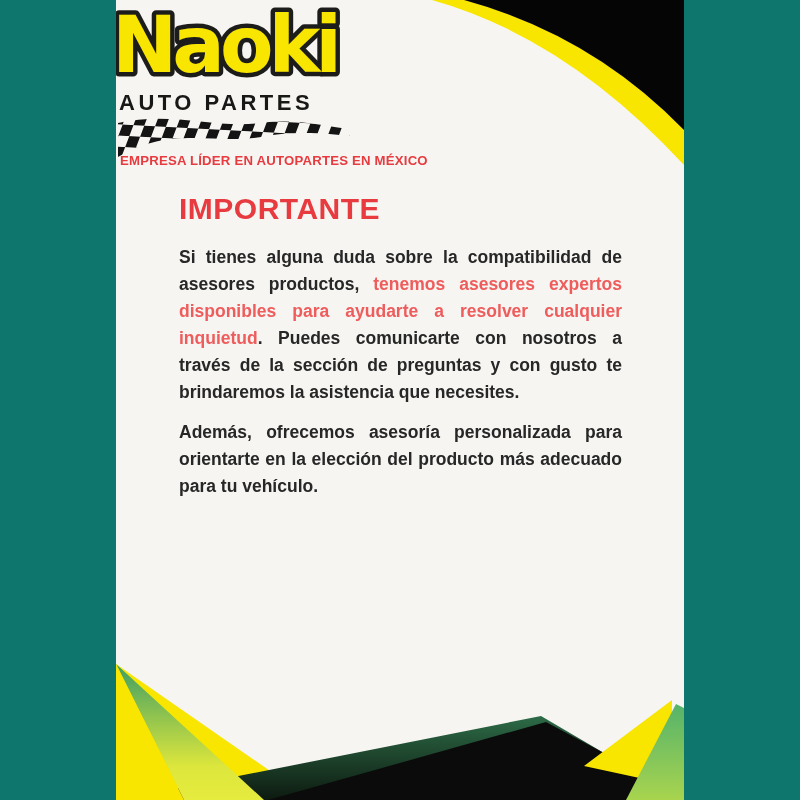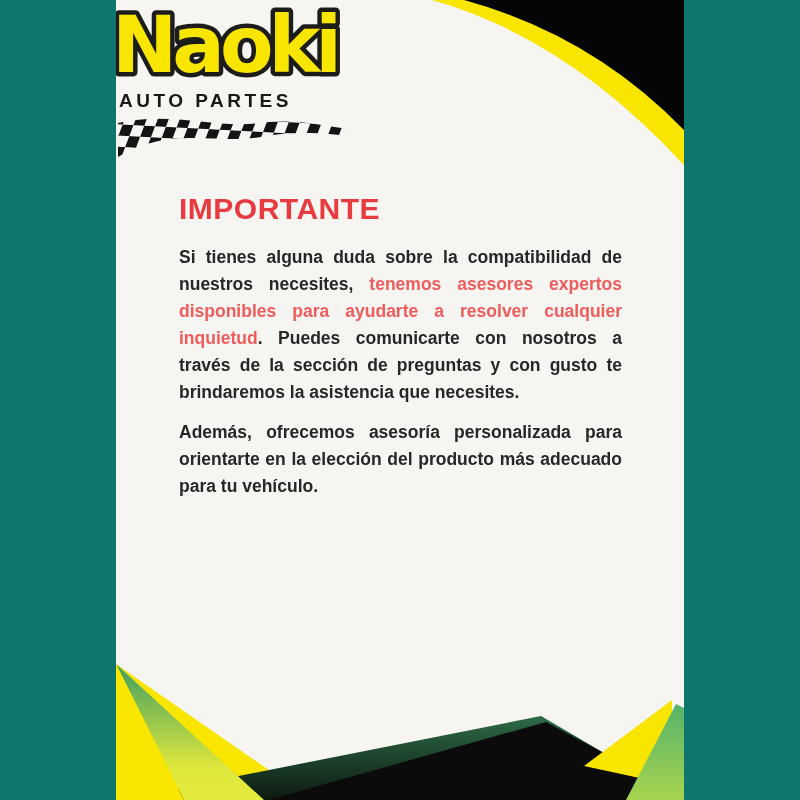"AUTO PARTES" .subtitle { font-size: 19px -> 22px }
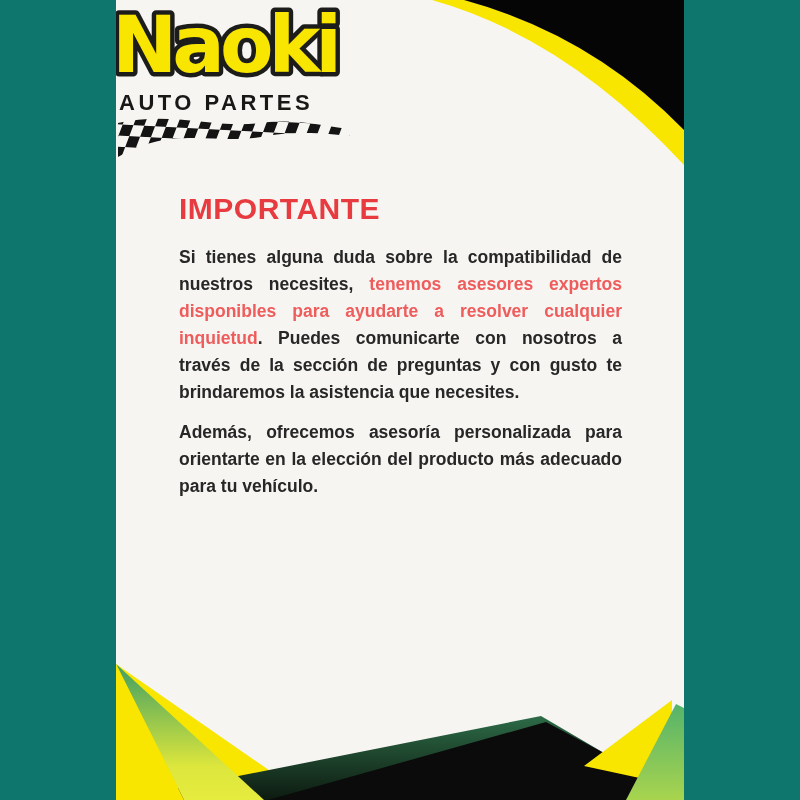"EMPRESA LÍDER EN AUTOPARTES EN" div.tagline { html: none -> <div>EMPRESA LÍDER EN AUTOPARTES EN MÉXICO</div> }
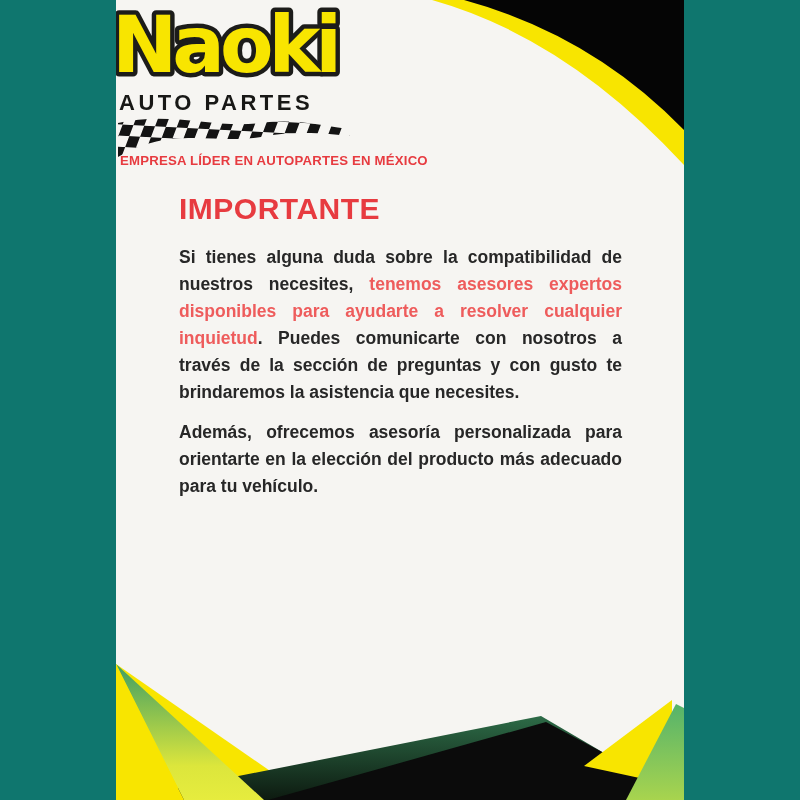"Si tienes alguna duda sobre" span { text: nuestros necesites -> asesores productos }
